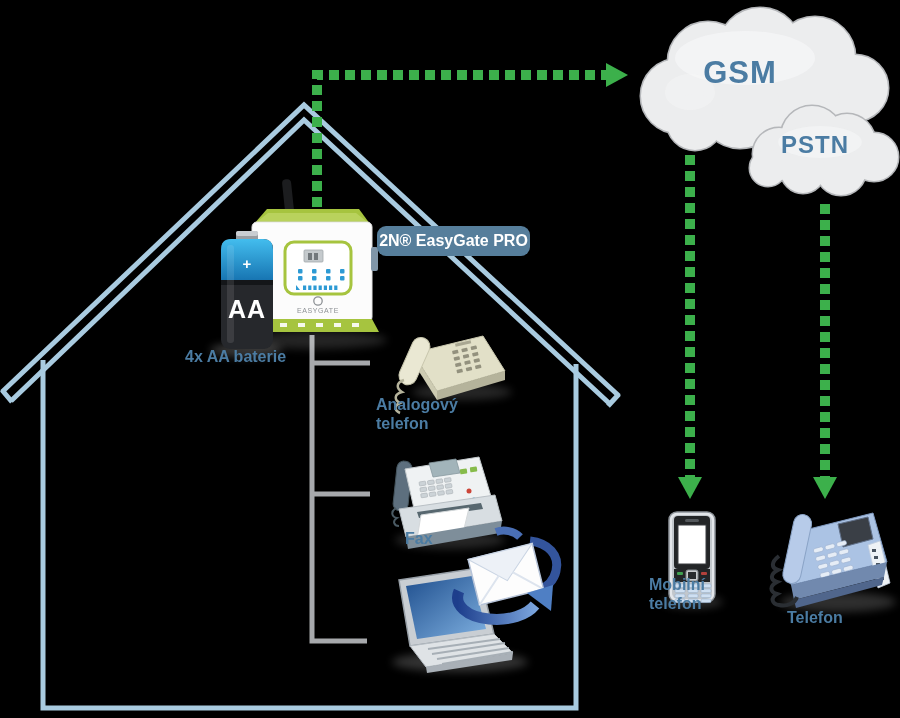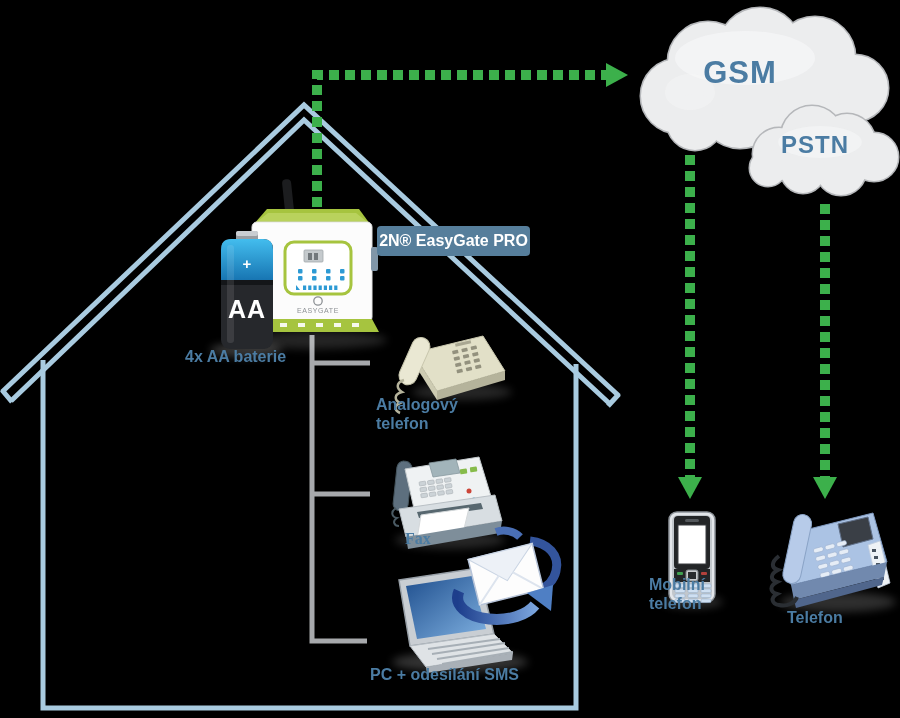"2N® EasyGate PRO" .banner { border-radius: 4px -> 9px }
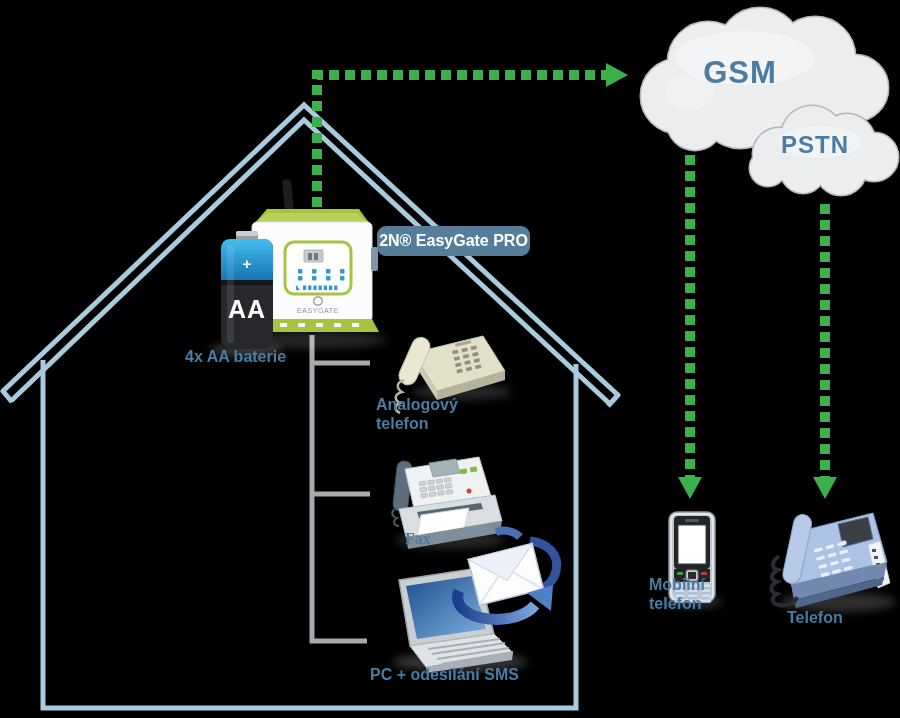"Fax" .lbl-fax { font-family: Liberation Serif, serif -> none }
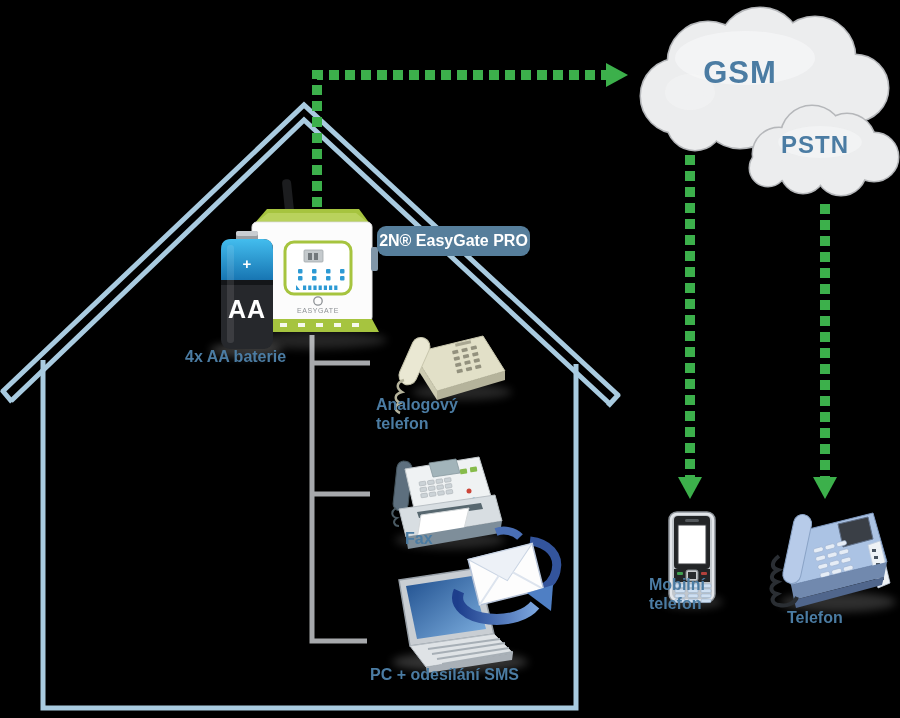"PC + odesílání SMS" div.lbl { html: <div>PC + odesílání SMS</div> -> none }
